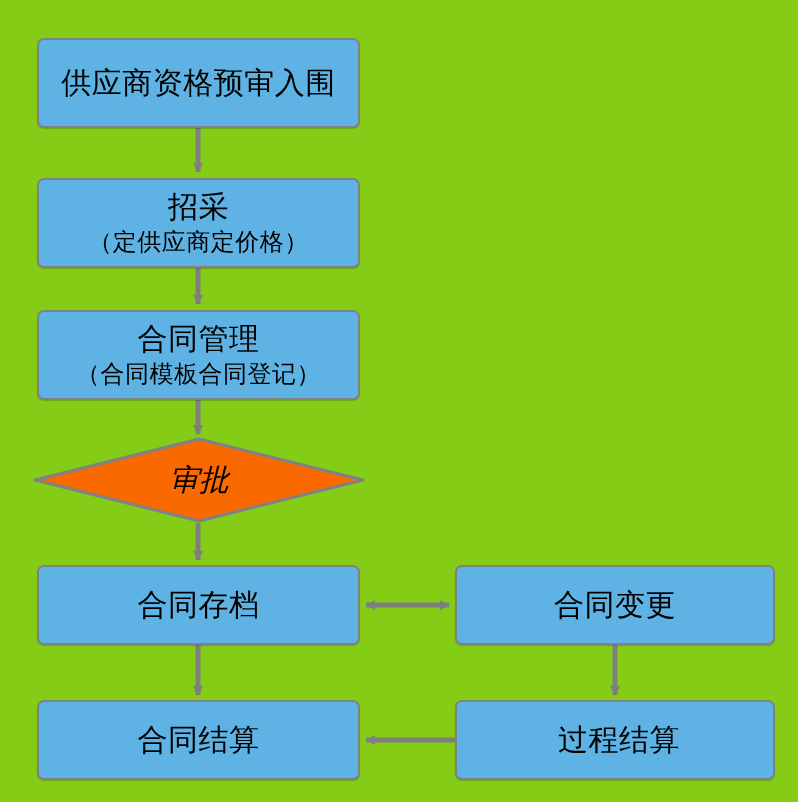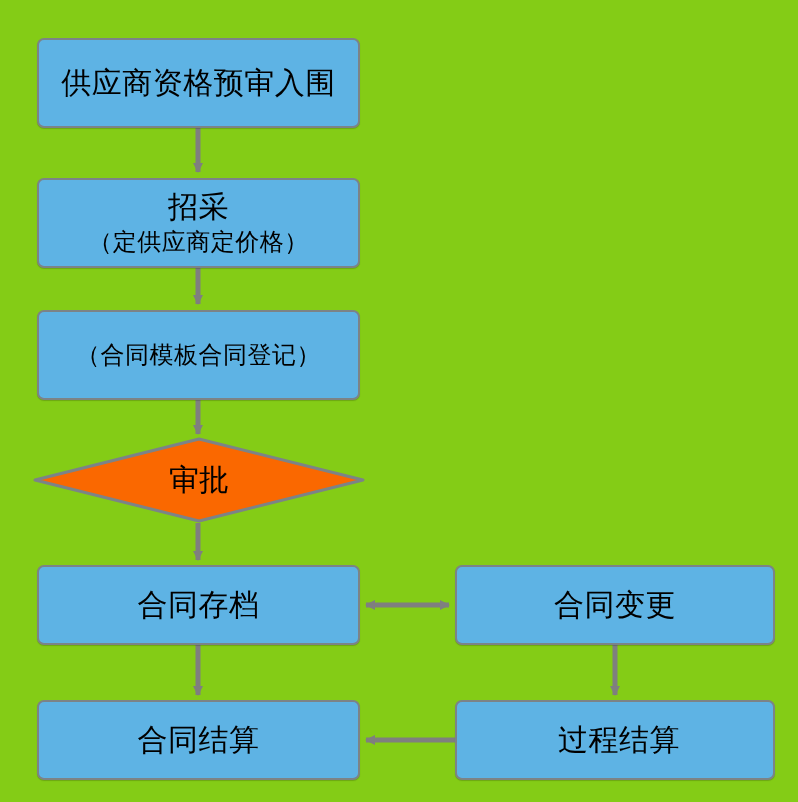"合同管理" span.node-line { html: none -> <span>合同管理</span> }
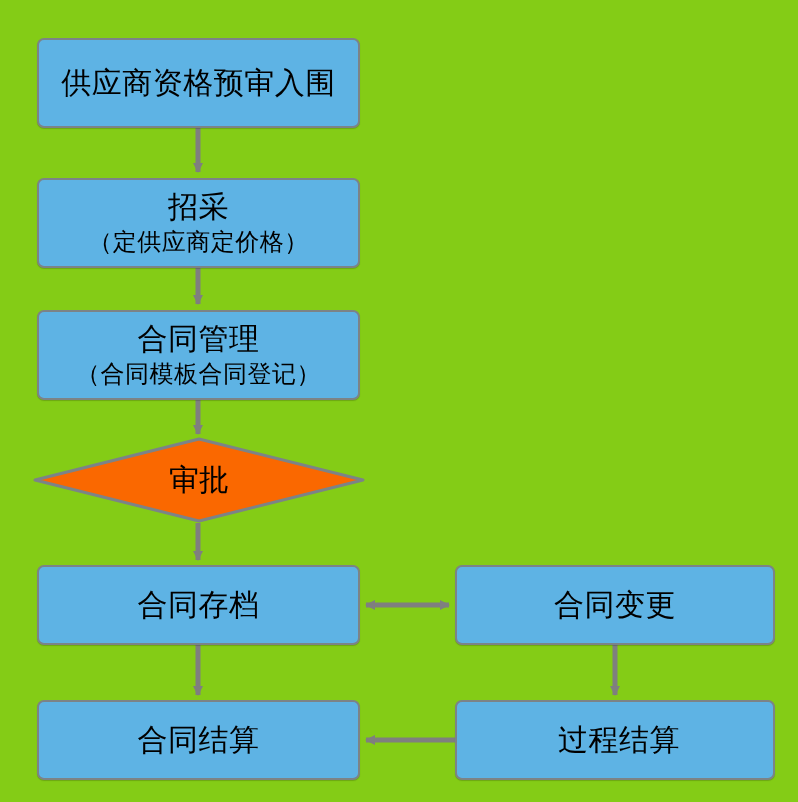"审批" .decision { font-style: none -> italic }
